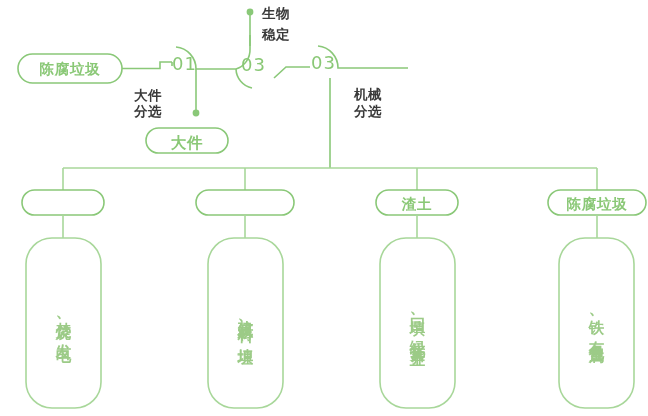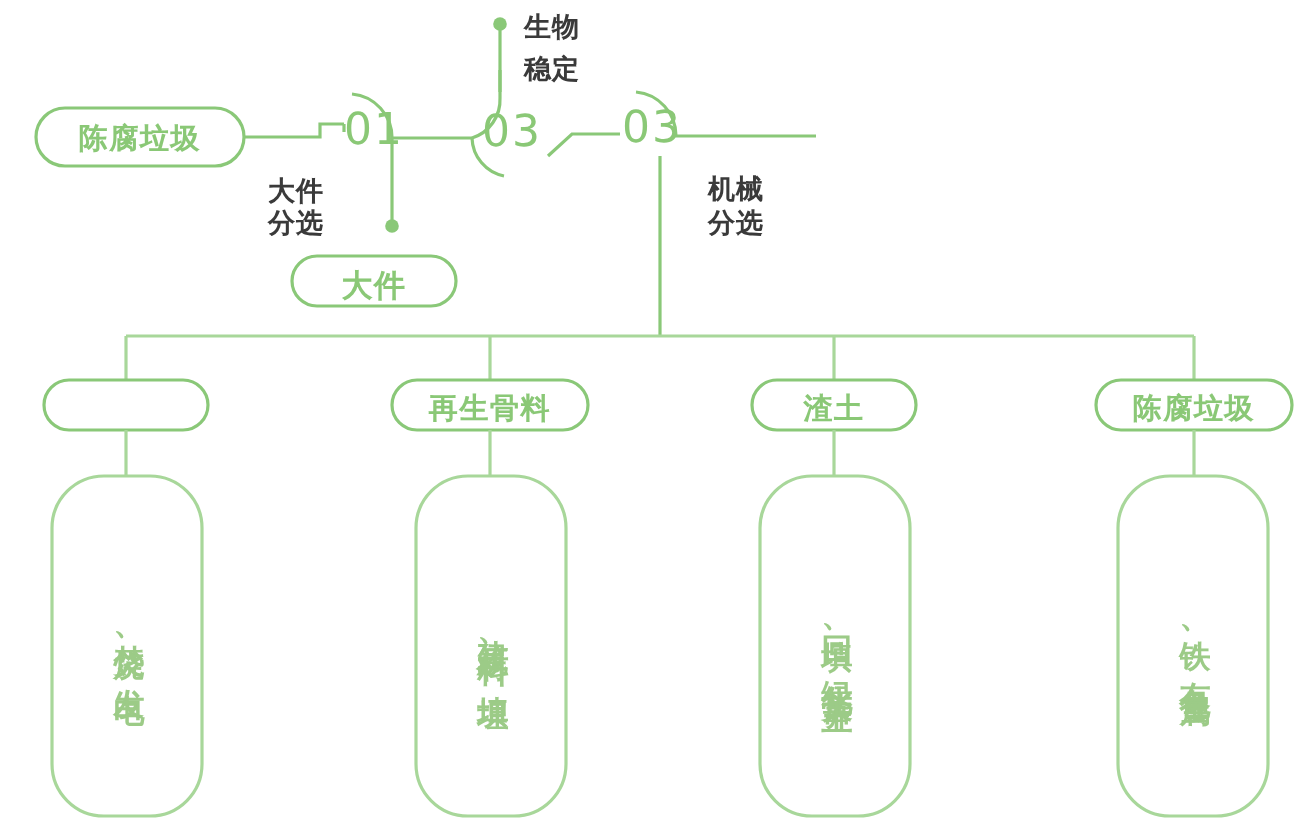"01" .num { font-size: 22px -> 18px }
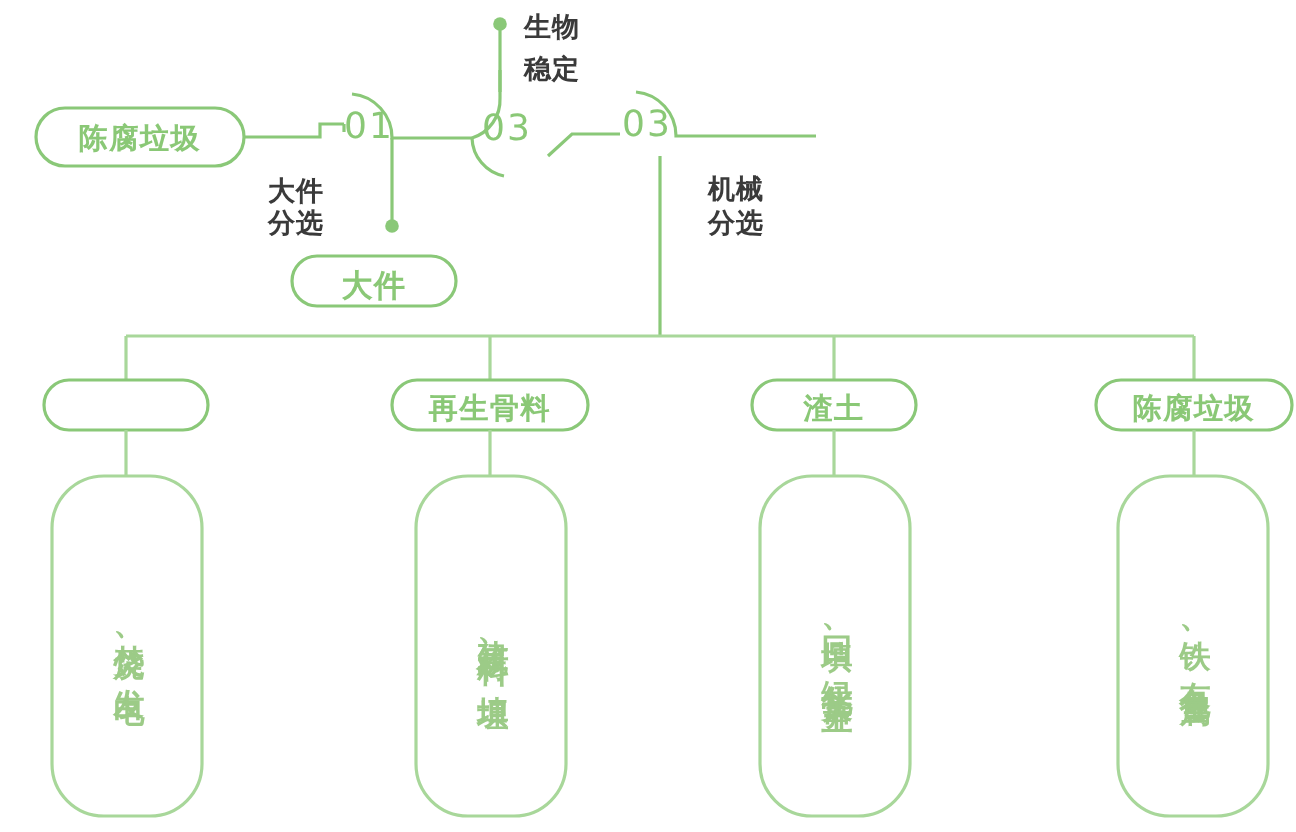"再生骨料" div.pill-text { html: <div>再生骨料</div> -> none }
